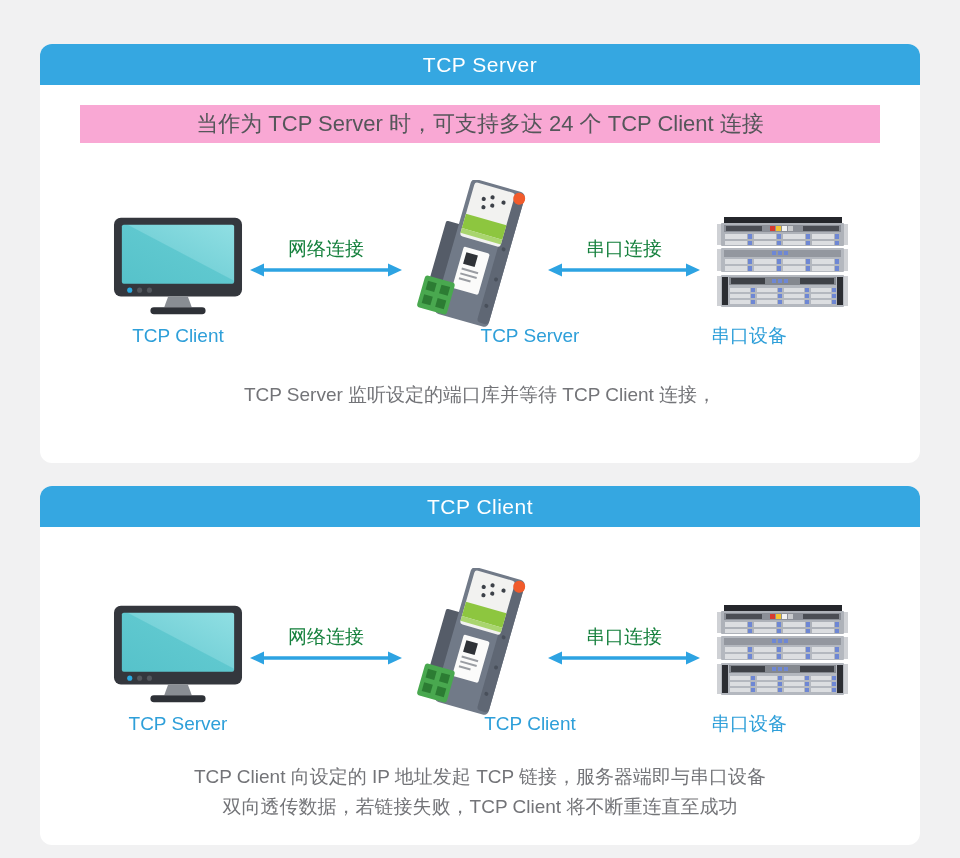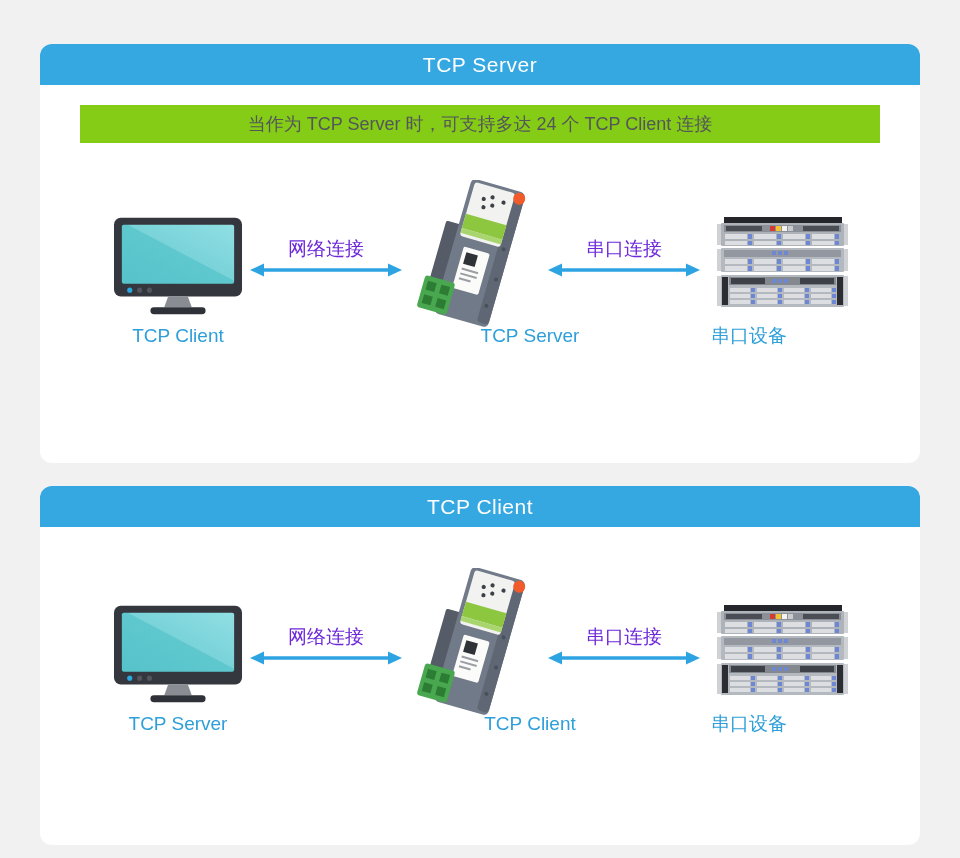"当作为 TCP Server 时，可支持多达 24" .banner { background: #84cc16 -> #f9a8d4; font-size: 18px -> 22px }
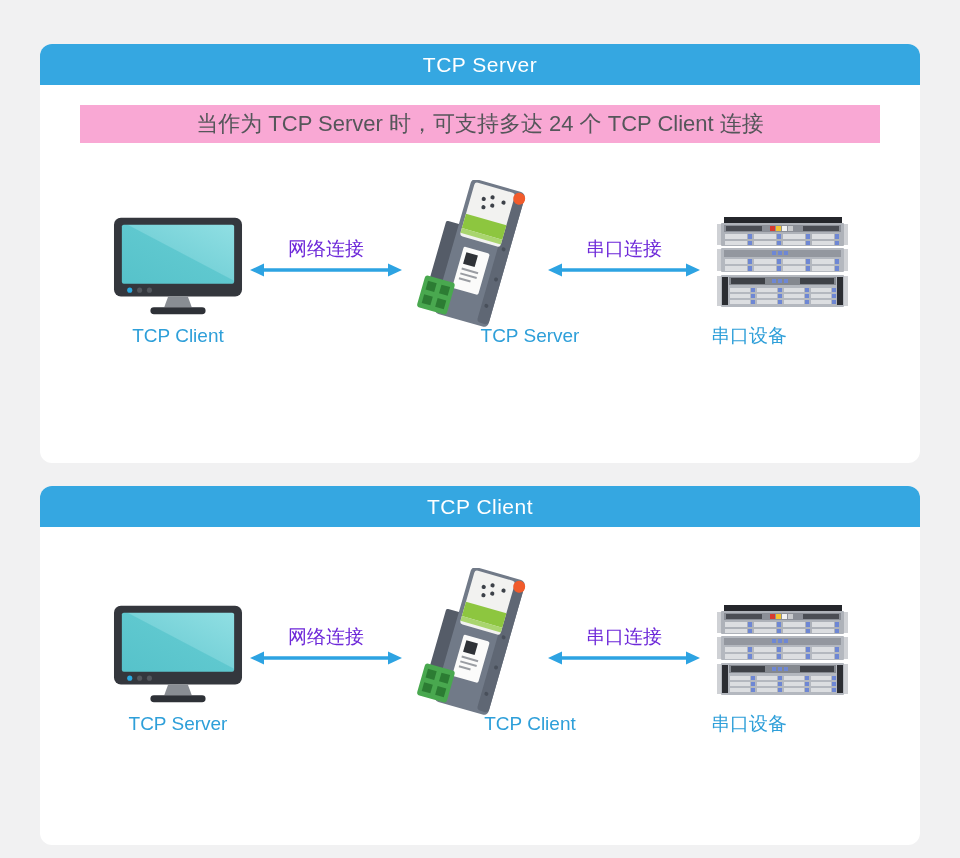"网络连接" .arrow-label { color: #6d28d9 -> #15803d }
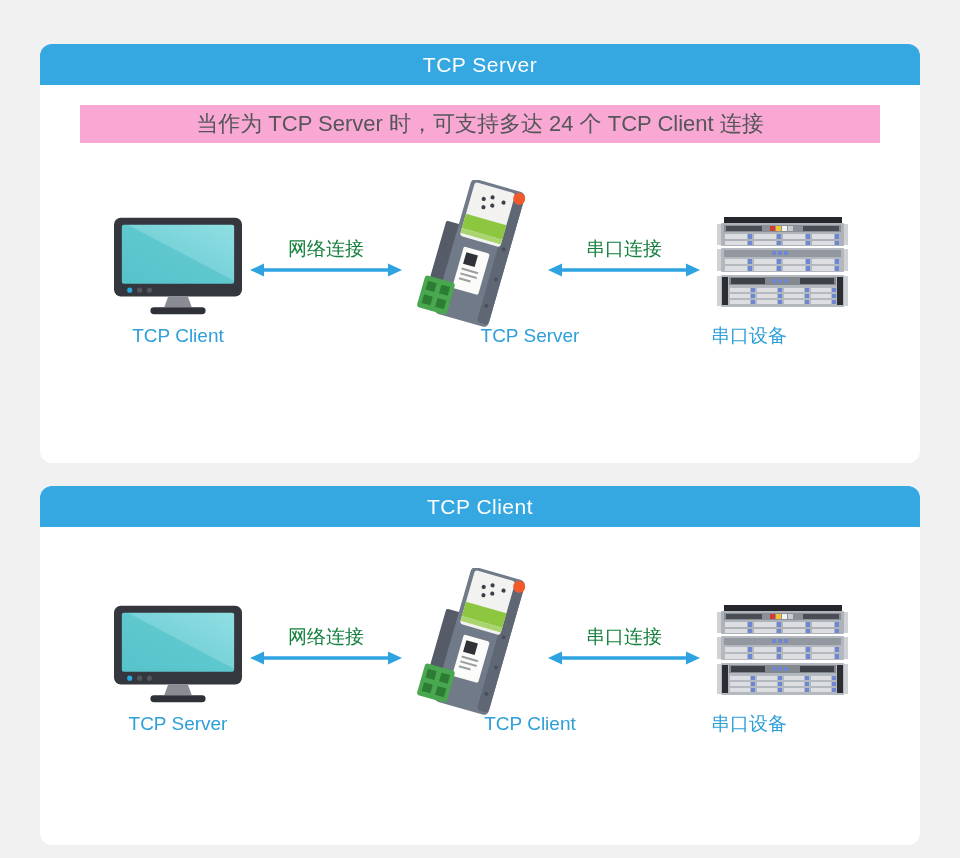"TCP Server 监听设定的端口库并等待 TCP Client" div { html: none -> <div>TCP Server 监听设定的端口库并等待 TCP Client 连接，</div> }
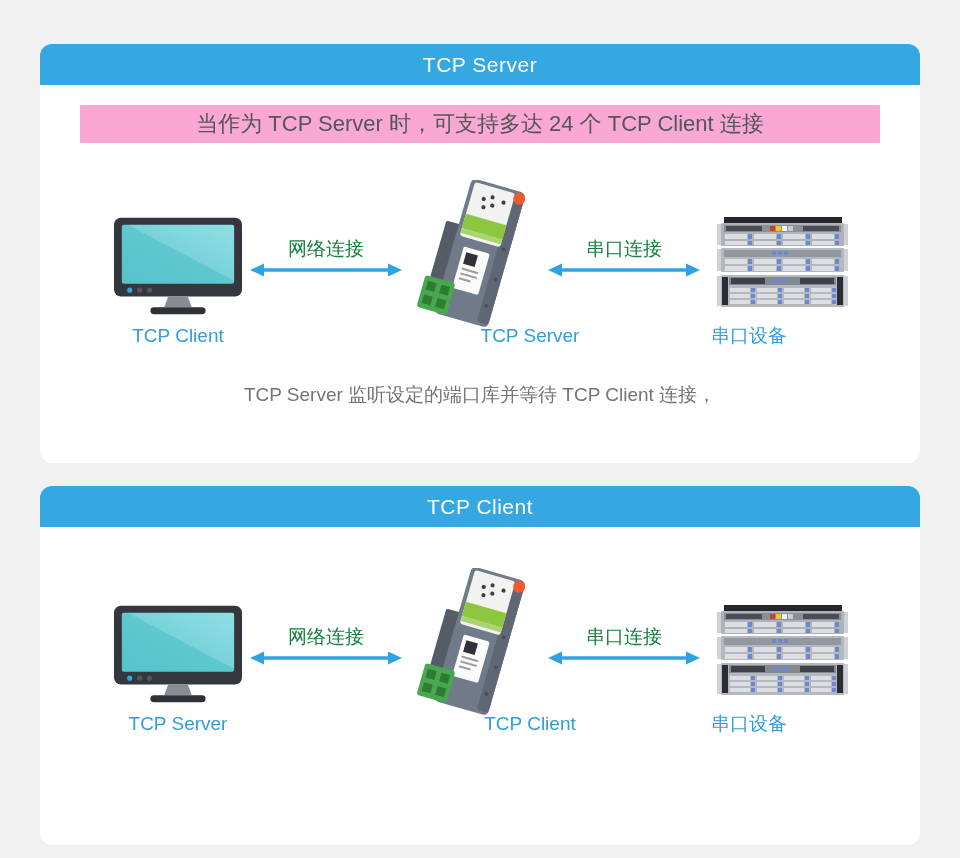"TCP Client 向设定的 IP 地址发起" div { html: none -> <div>TCP Client 向设定的 IP 地址发起 TCP 链接，服务器端即与串口设备</div> }
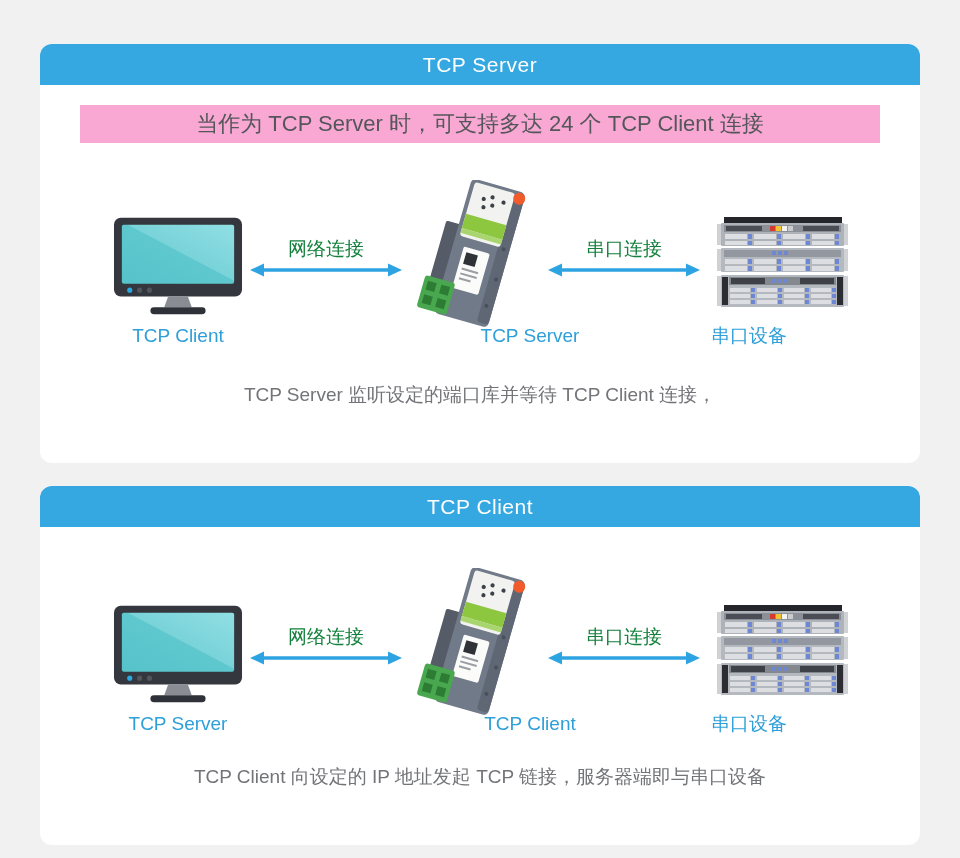"双向透传数据，若链接失败，TCP Client 将不断重连直至成功" div { html: none -> <div>双向透传数据，若链接失败，TCP Client 将不断重连直至成功</div> }
